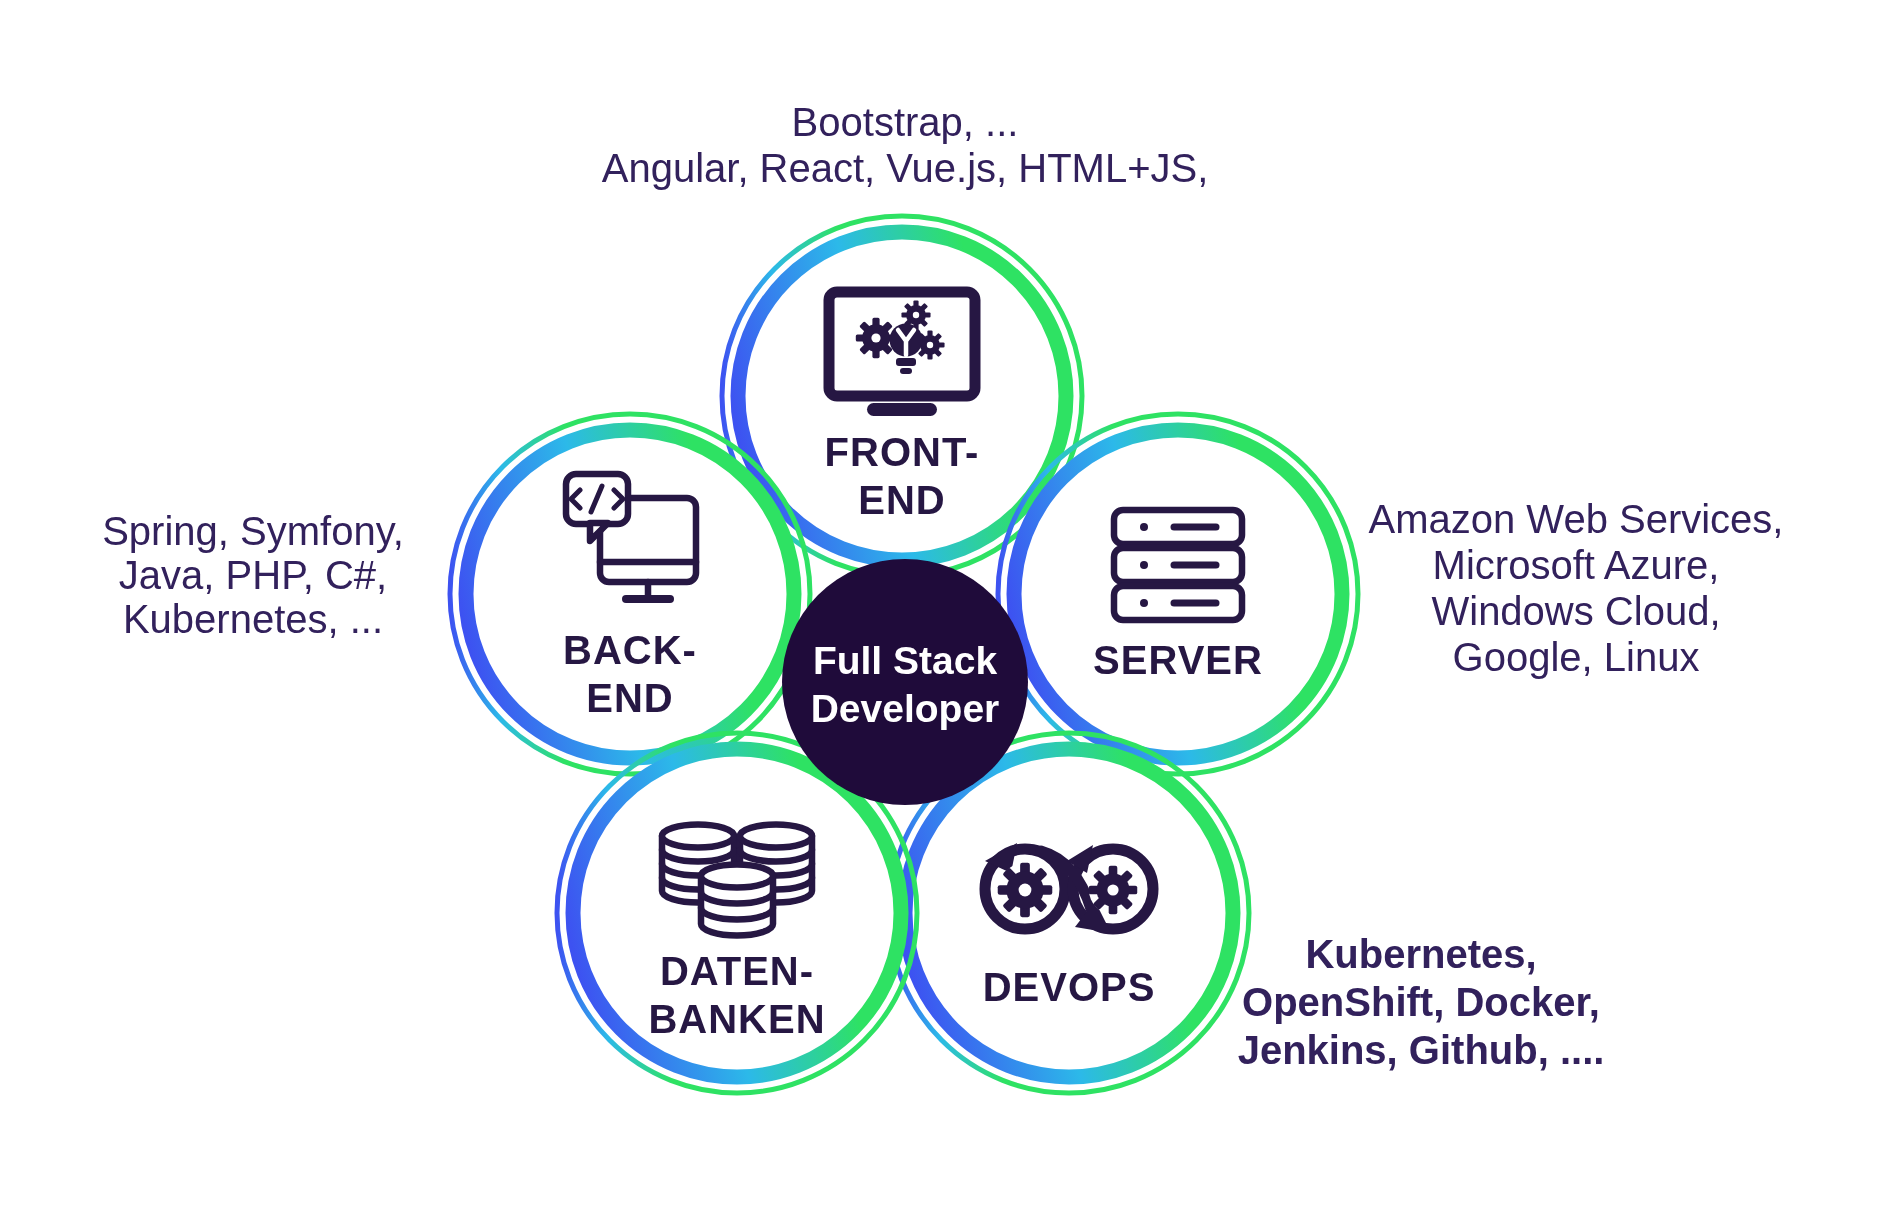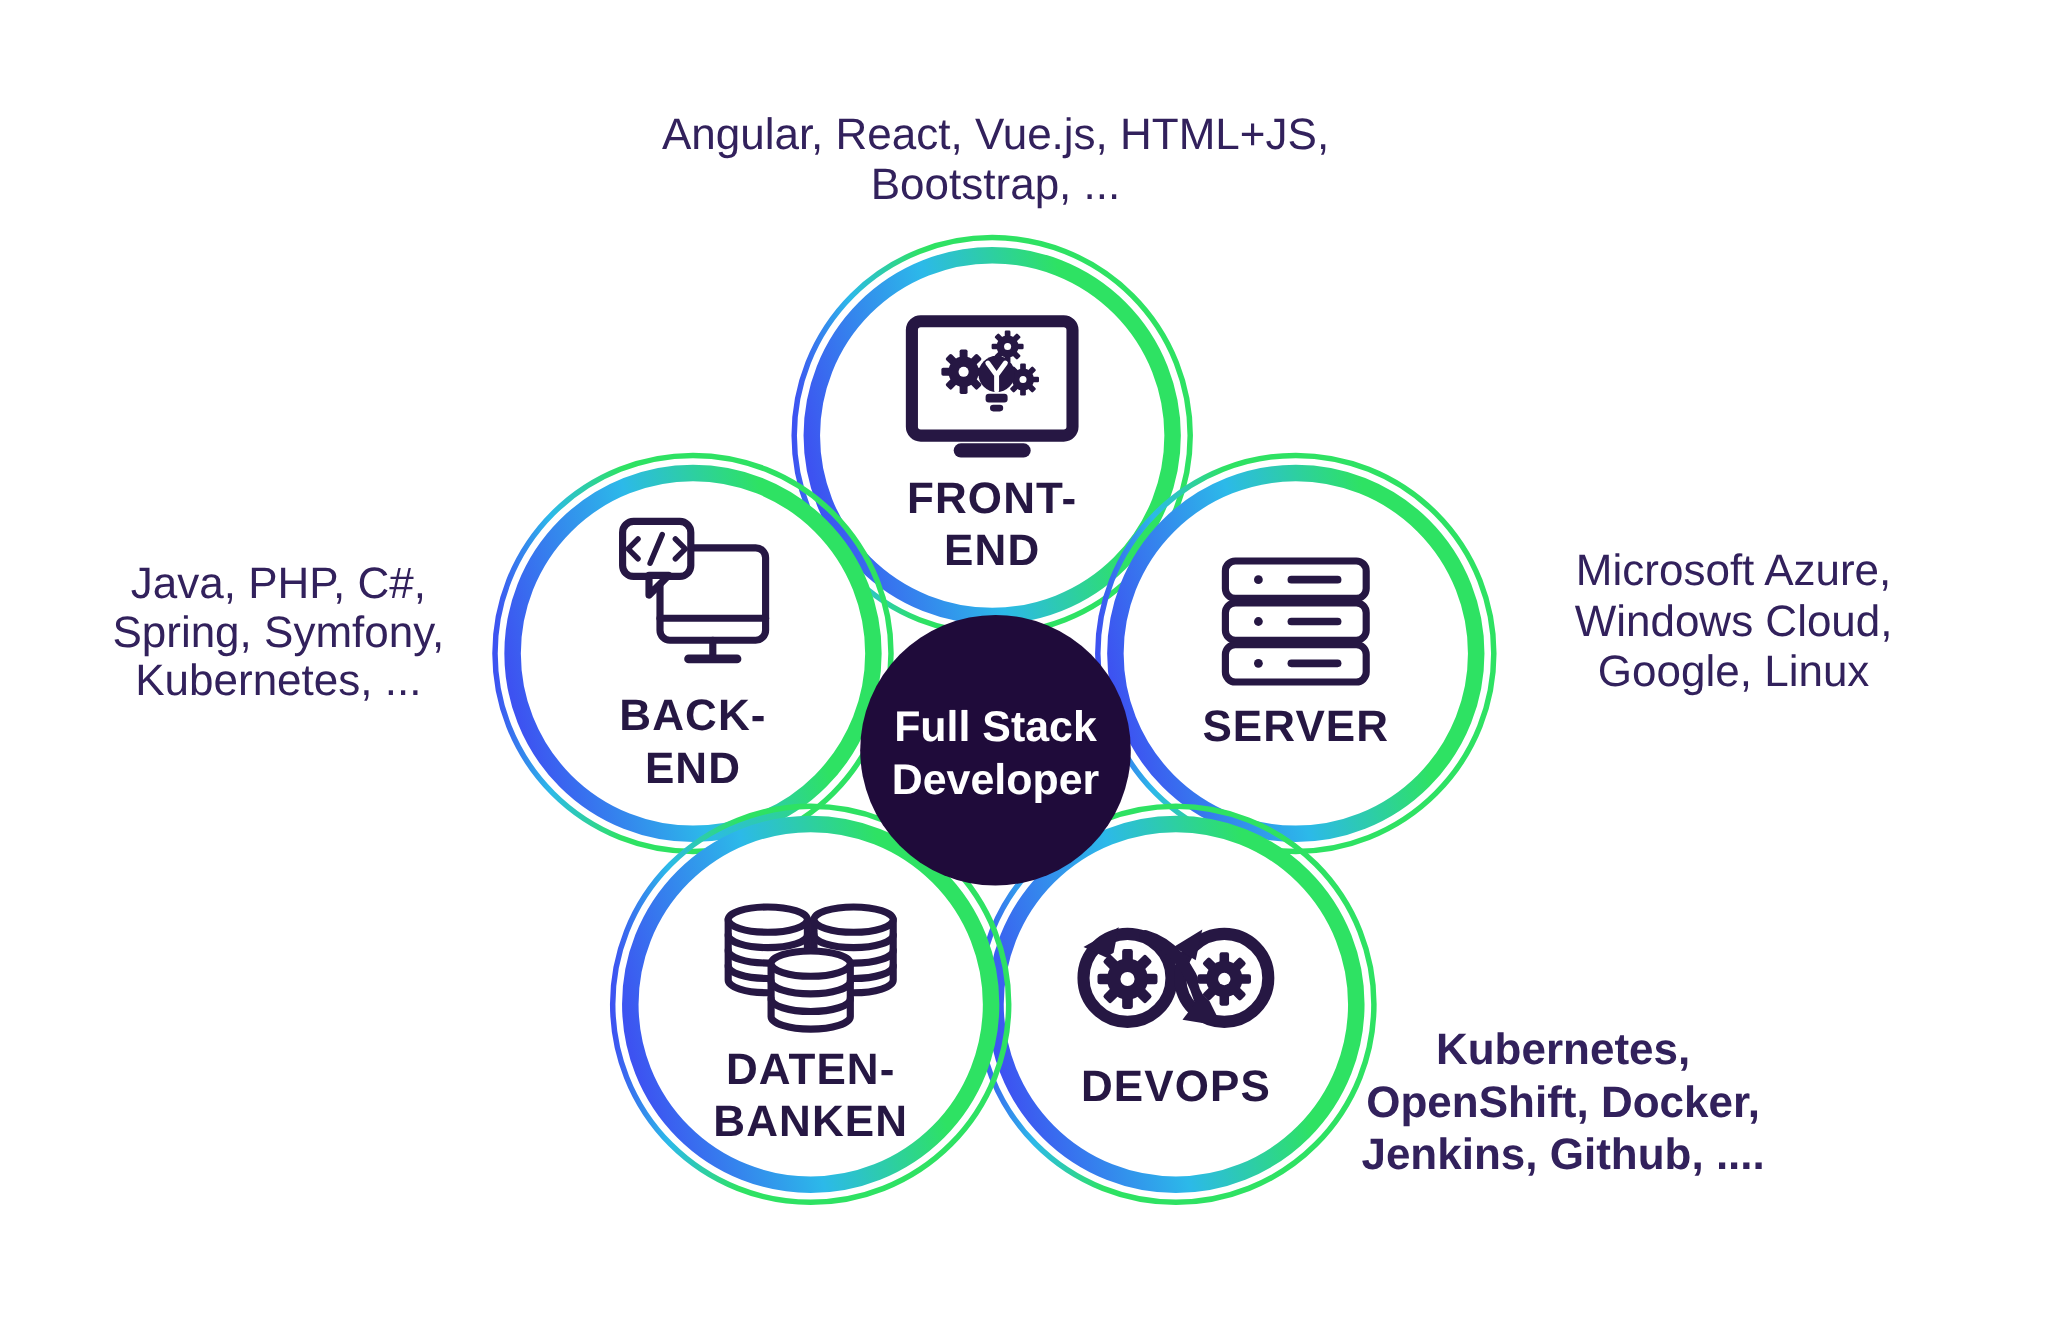"Angular, React, Vue.js, HTML+JS," span { order: before "Bootstrap, ..." -> after "Bootstrap, ..." }
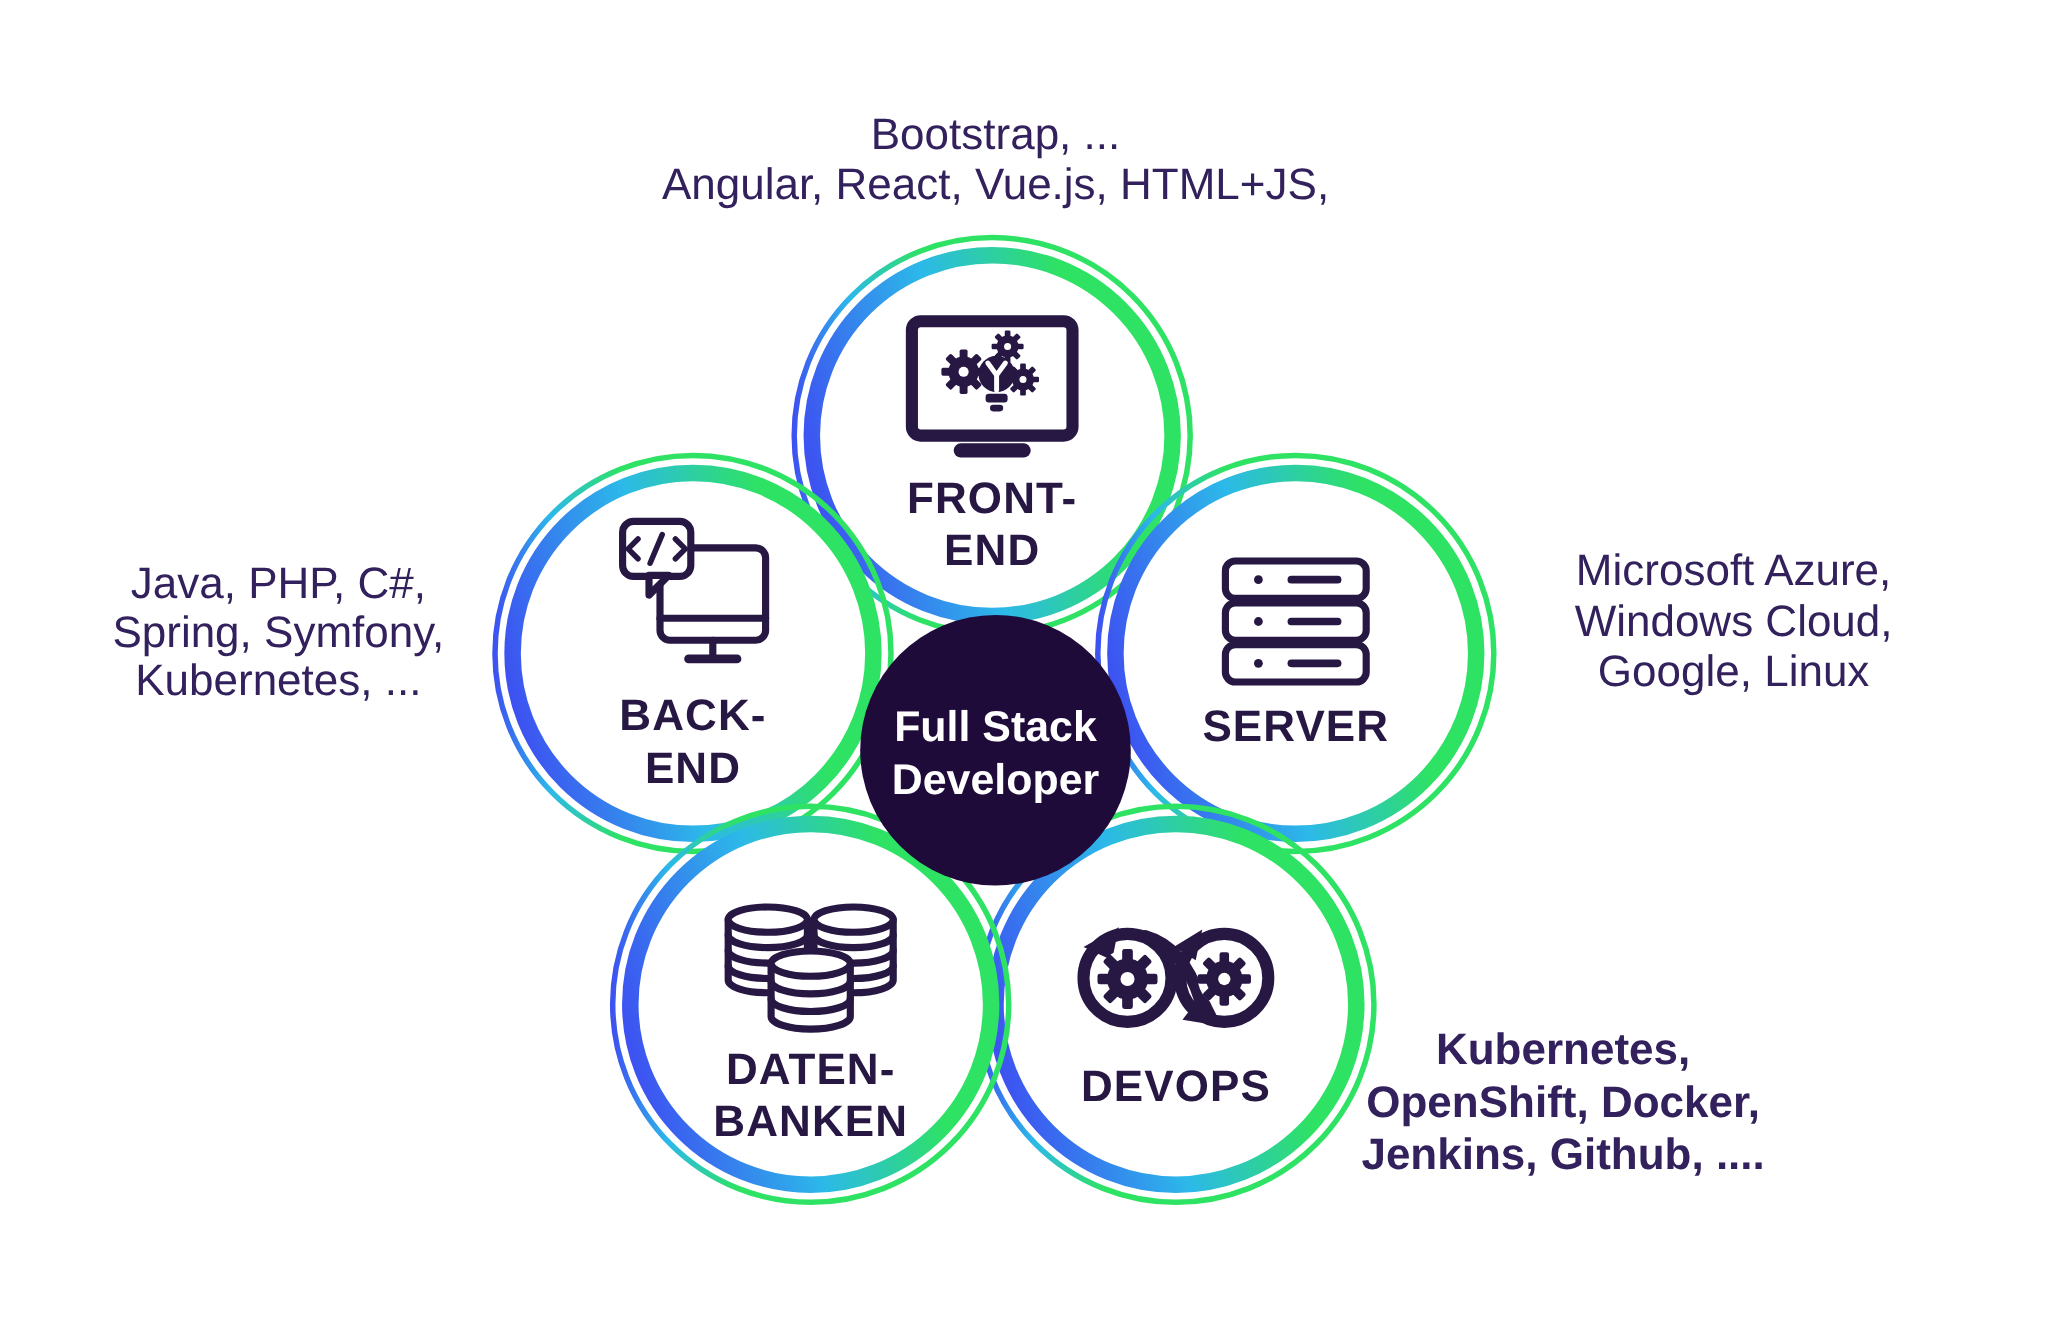"Amazon Web Services," span { html: none -> <span>Amazon Web Services,</span> }
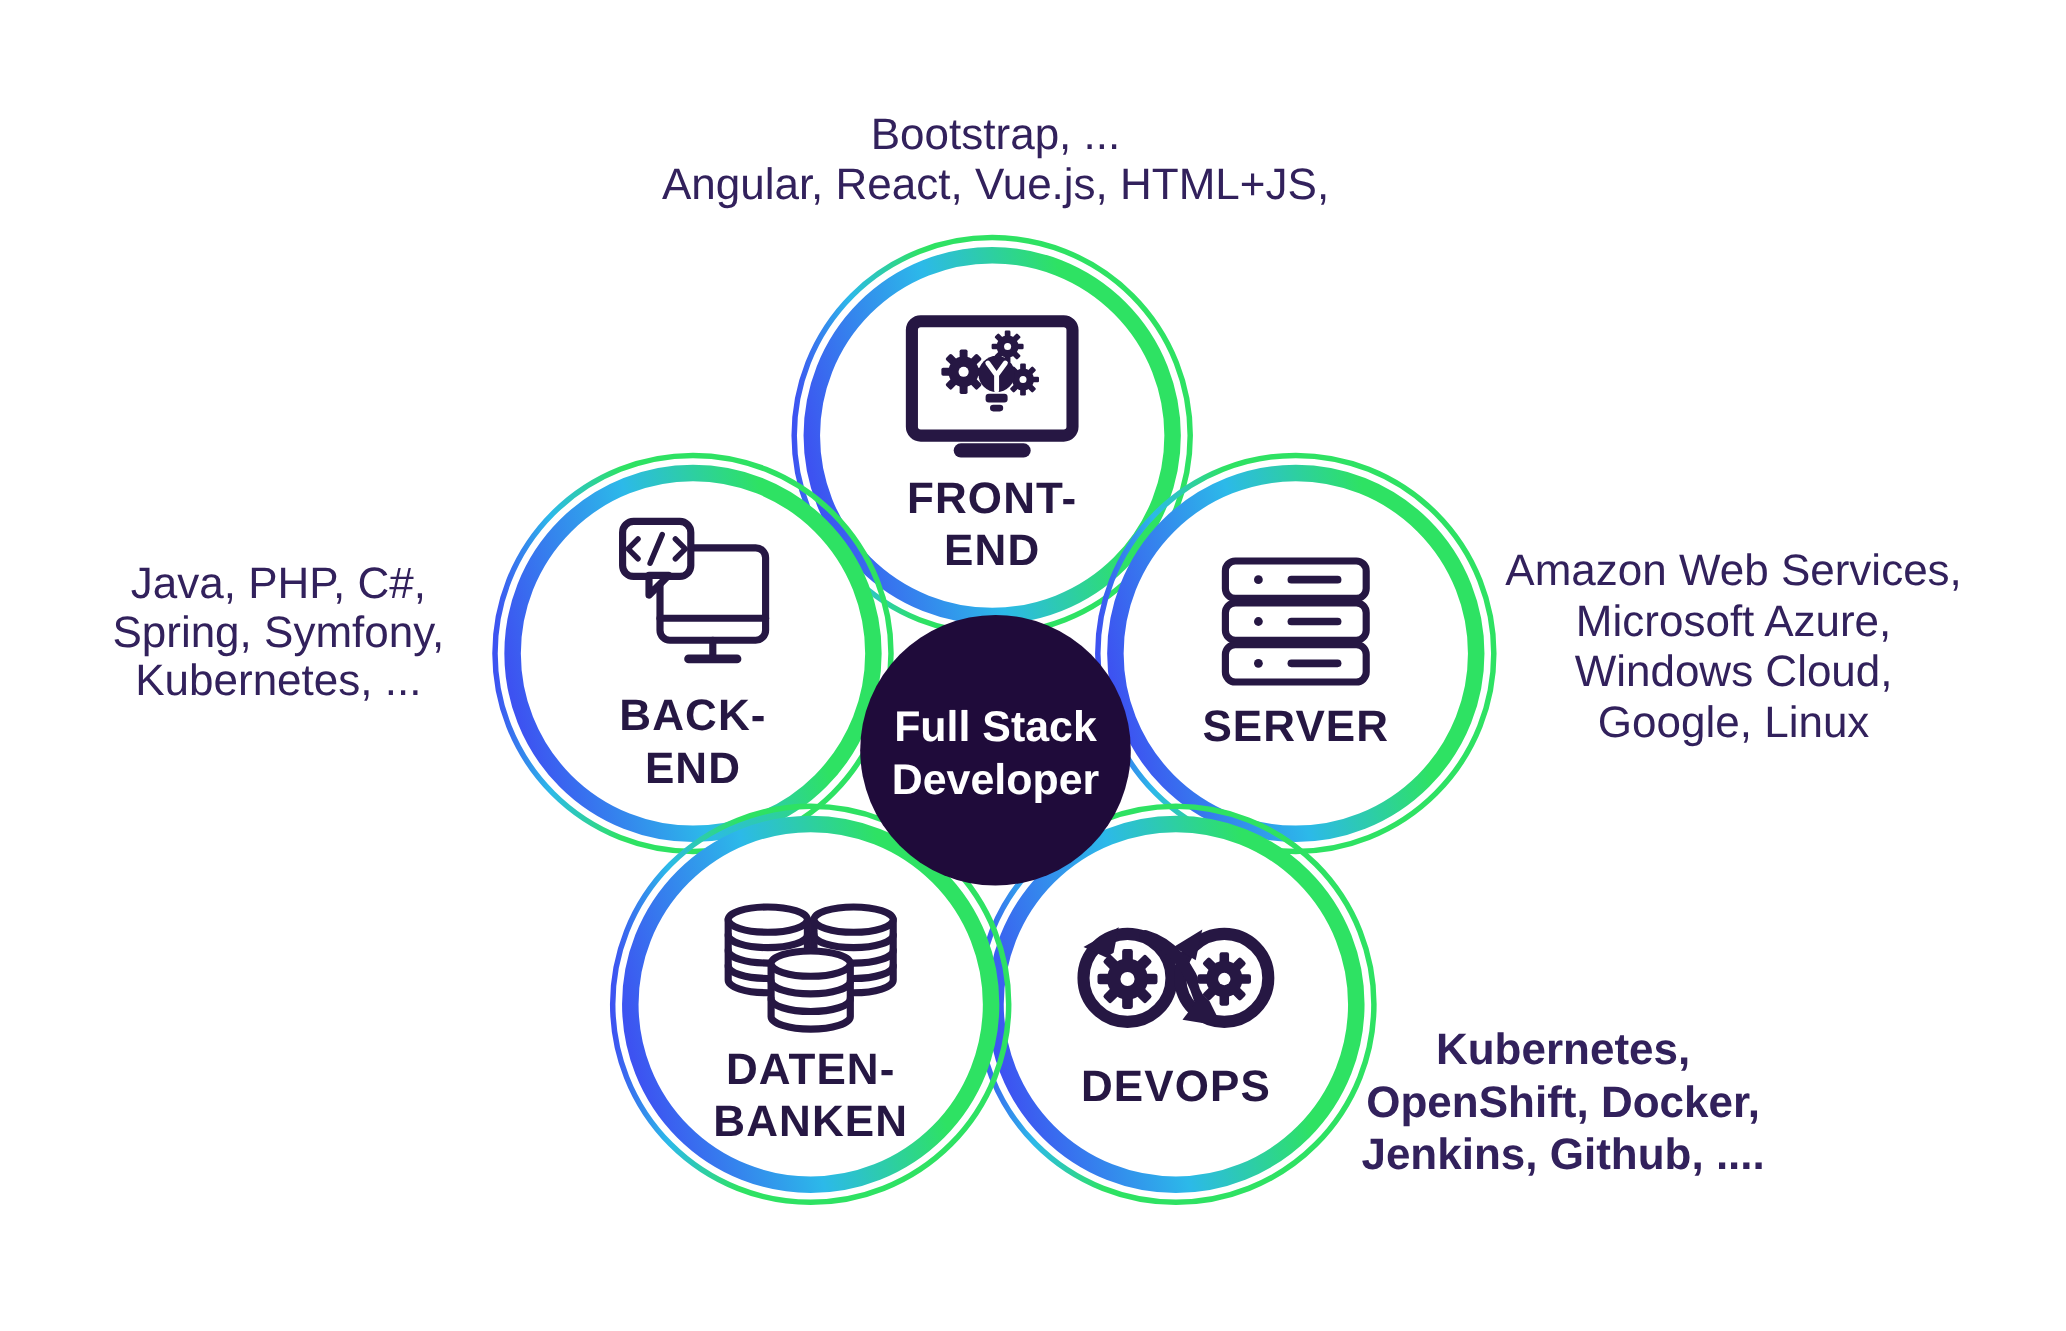"Java, PHP, C#," span { order: before "Spring, Symfony," -> after "Spring, Symfony," }
